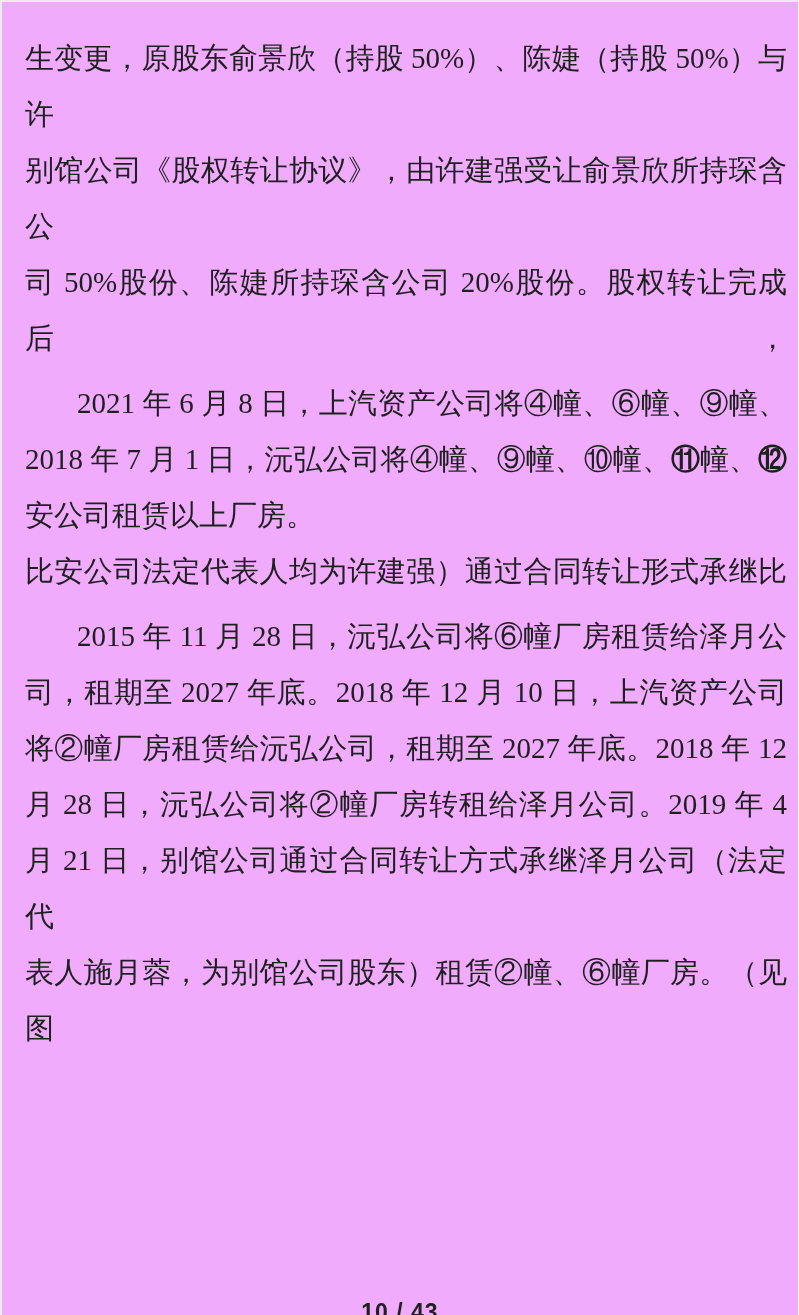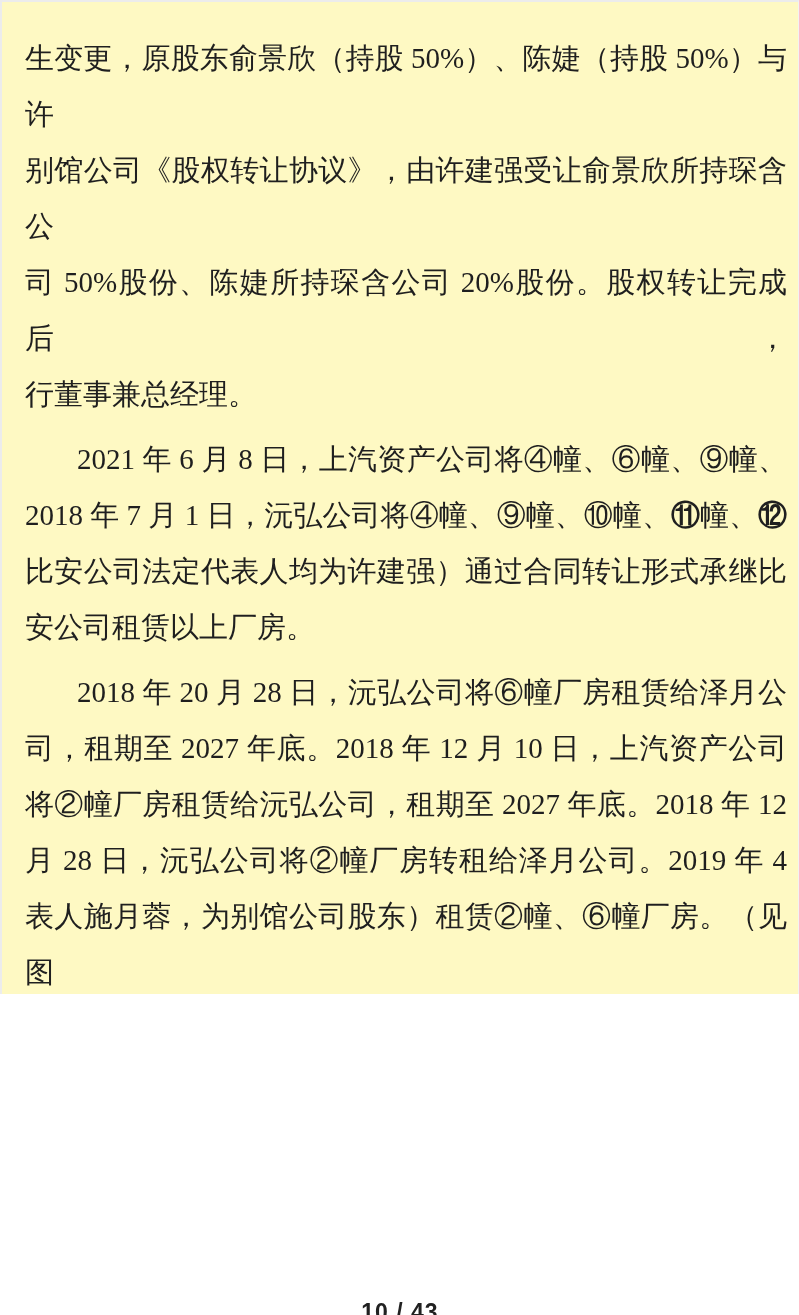"生变更，原股东俞景欣（持股 50%）、陈婕（持股 50%）与许" .page { background: #fef9c3 -> #f0abfc; height: 994px -> 1315px }
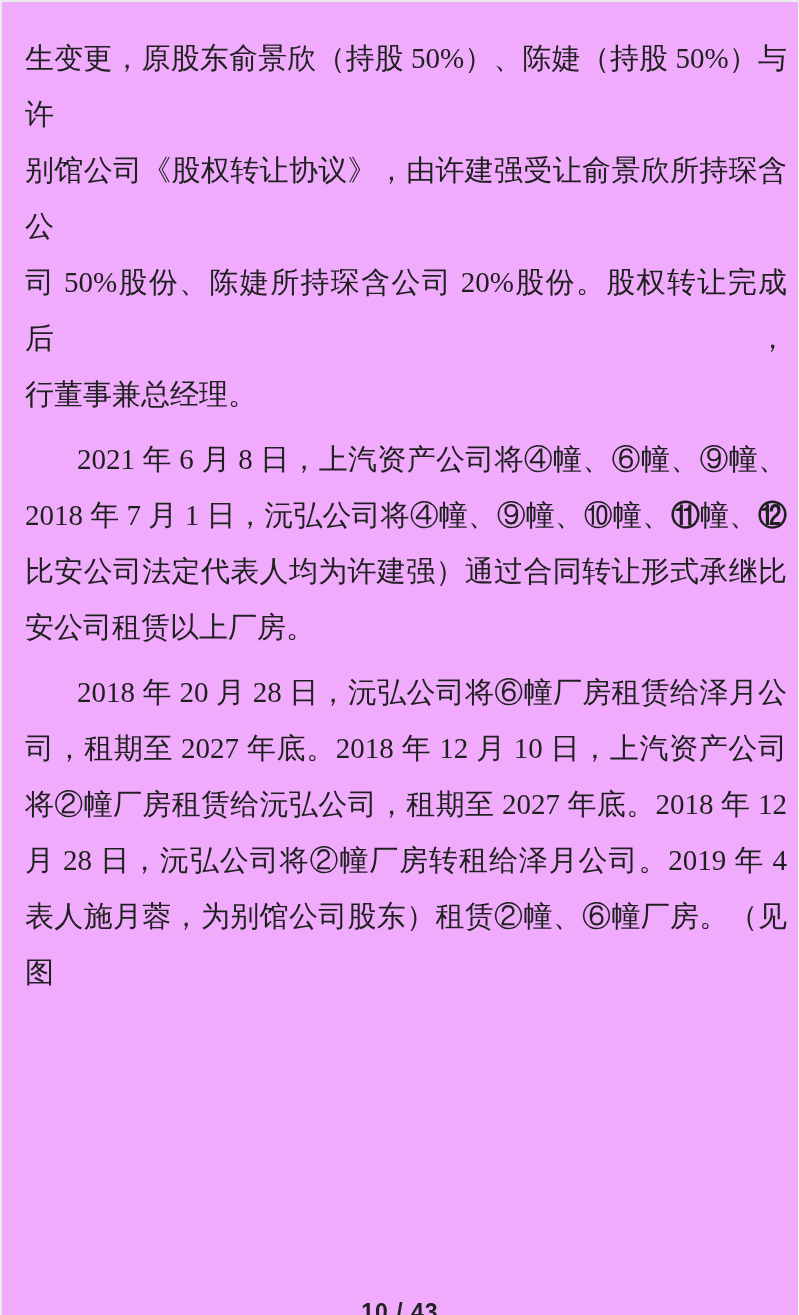"行董事兼总经理。" div.line { html: <div>行董事兼总经理。</div> -> none }
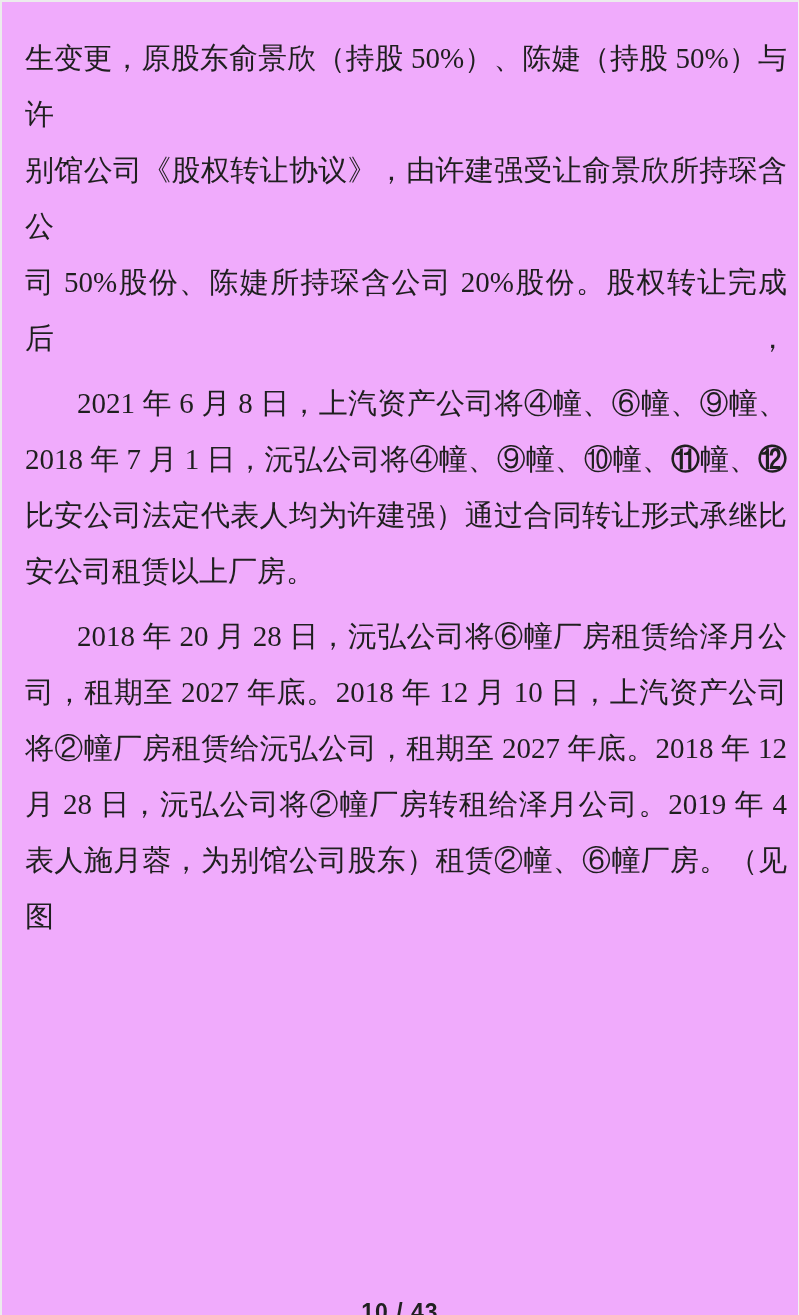"比安公司法定代表人均为许建强）通过合同转让形式承继比" div.line { order: before "安公司租赁以上厂房。" -> after "安公司租赁以上厂房。" }
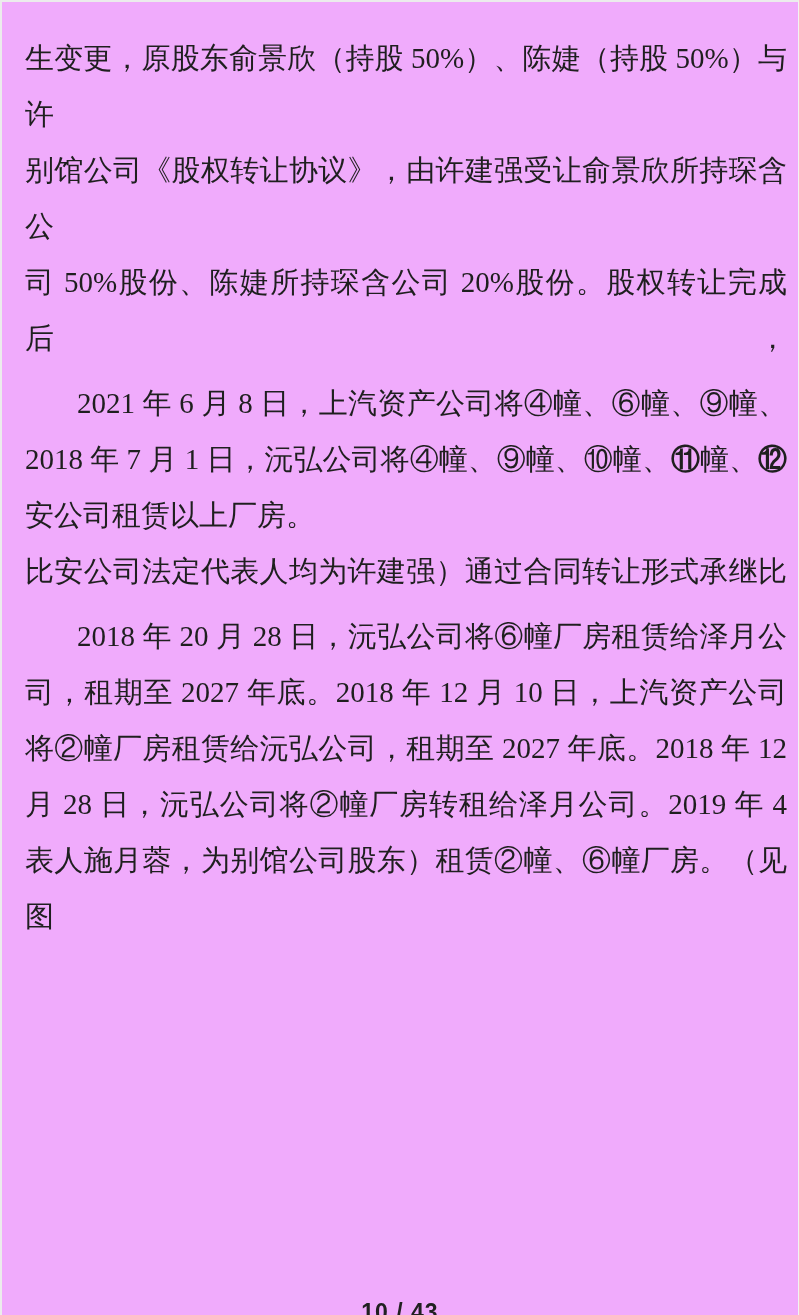"2018 年 20 月 28" div.line { text: 2018 年 20 -> 2015 年 11 }
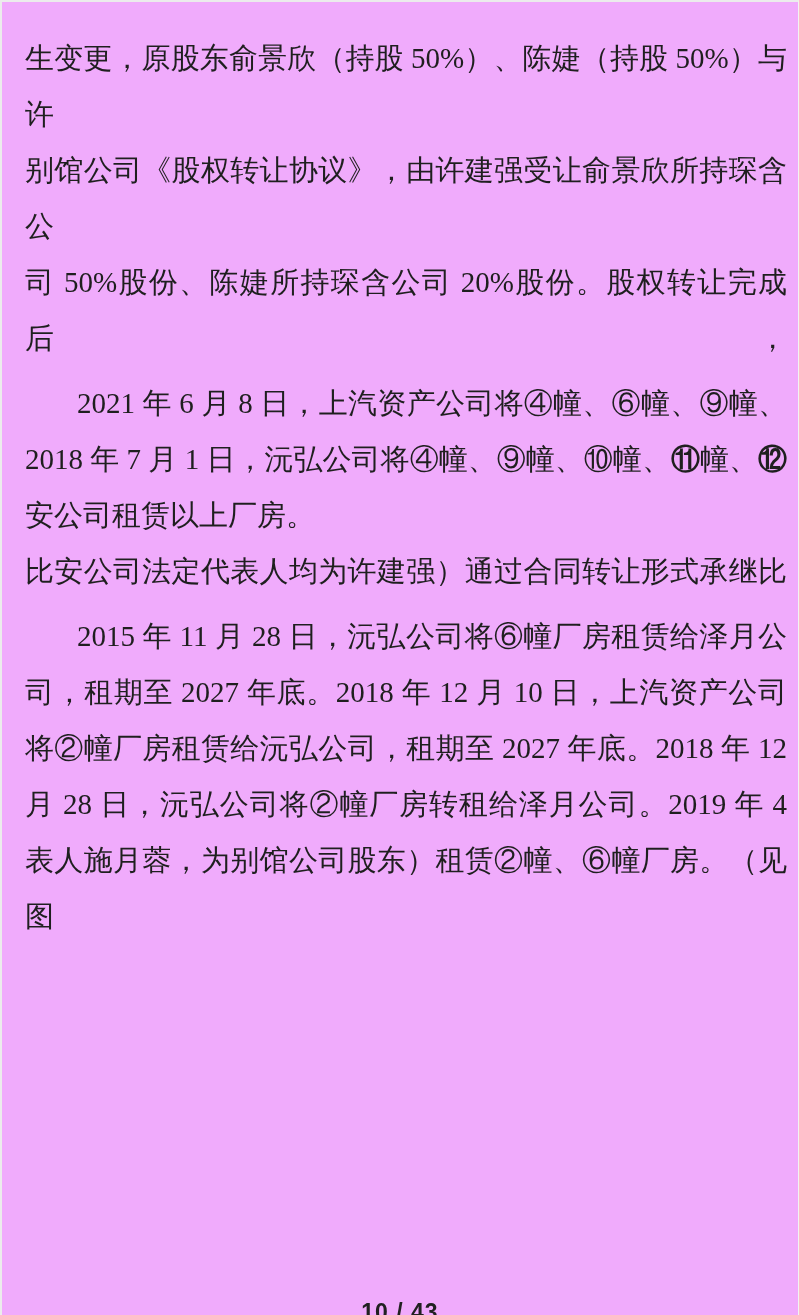"月 21 日，别馆公司通过合同转让方式承继泽月公司（法定代" div.line { html: none -> <div>月 21 日，别馆公司通过合同转让方式承继泽月公司（法定代</div> }
